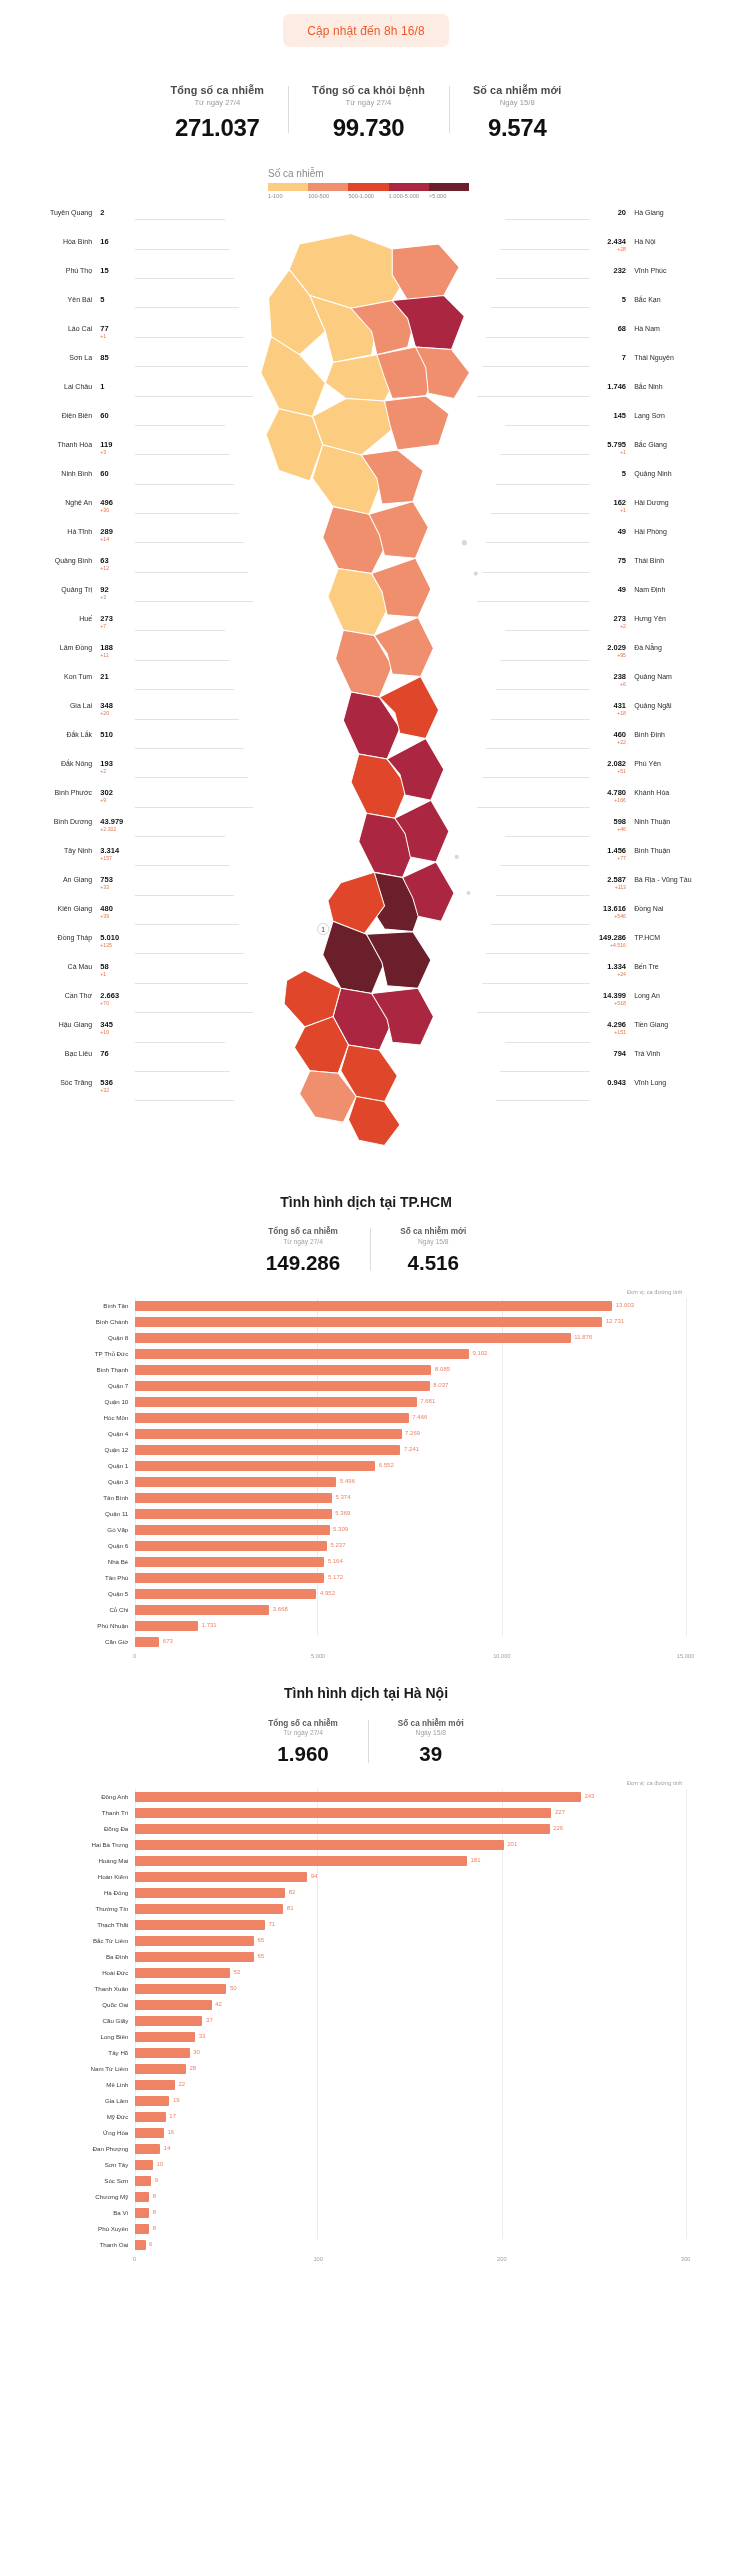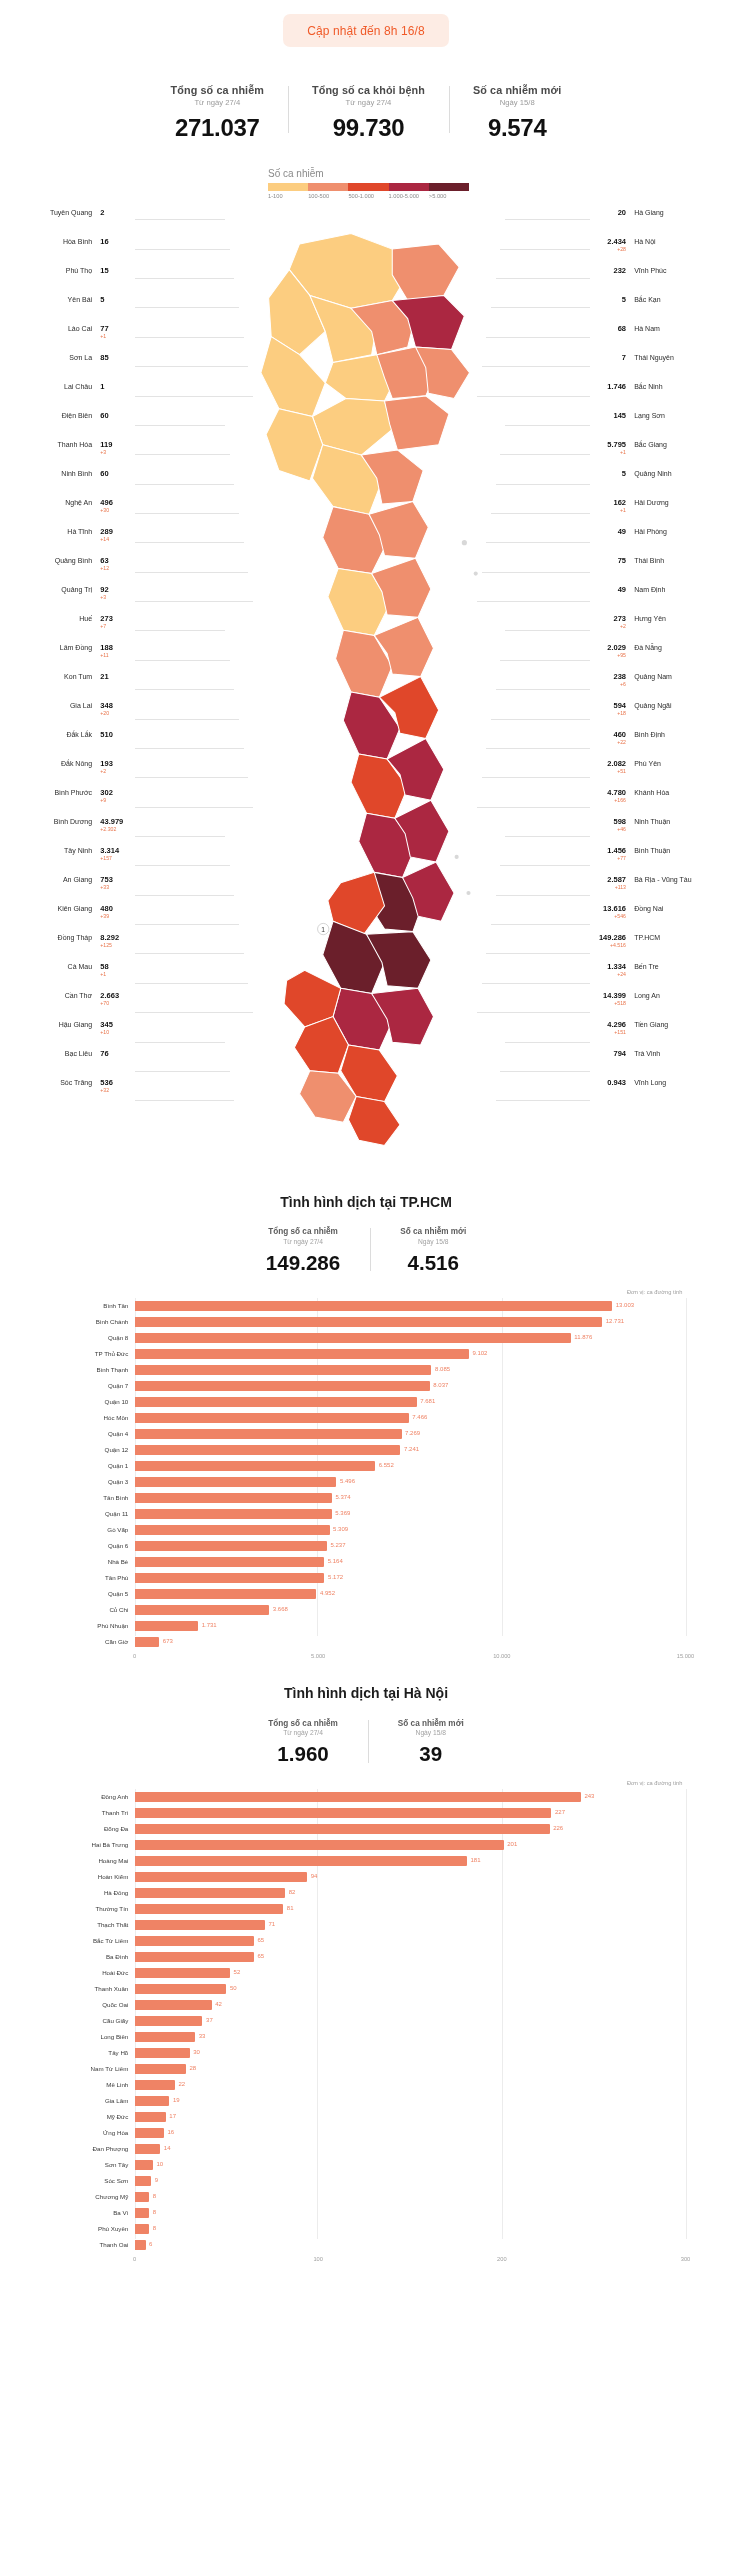"594" span.prov-val { text: 594 -> 431 }
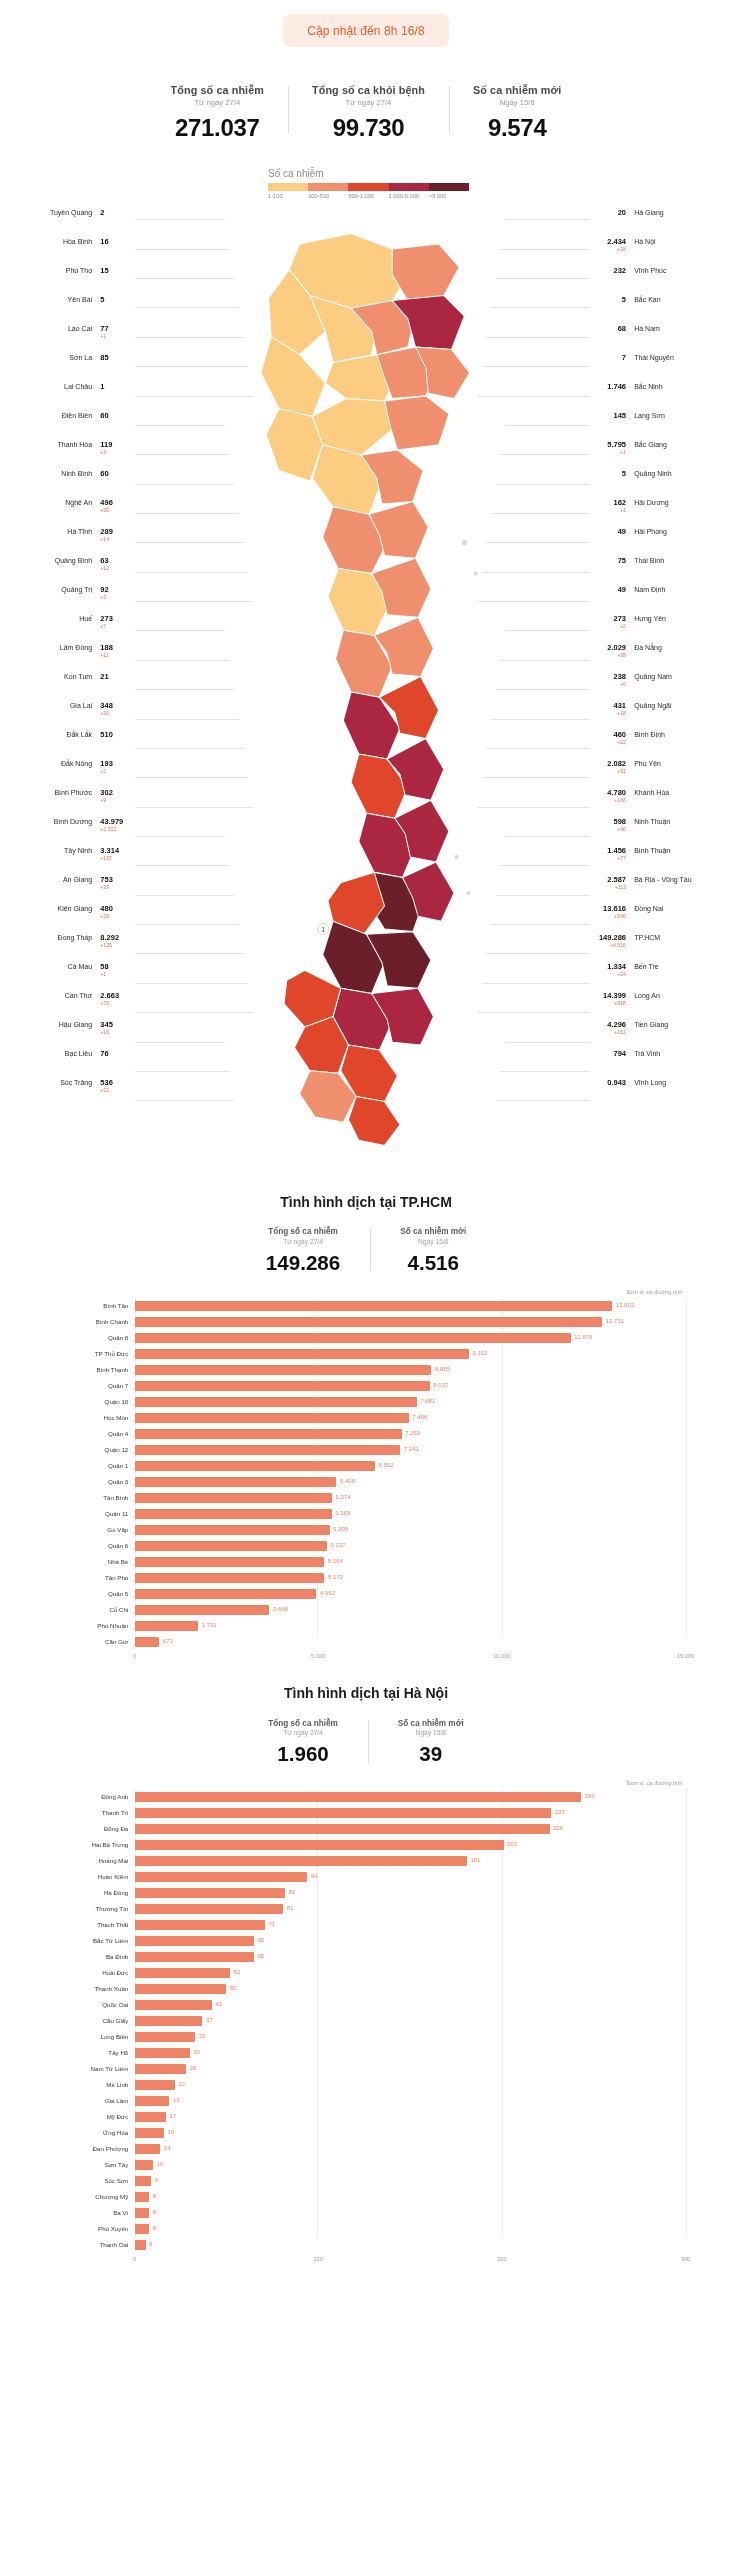"8.292" span.prov-val { text: 8.292 -> 5.010 }
